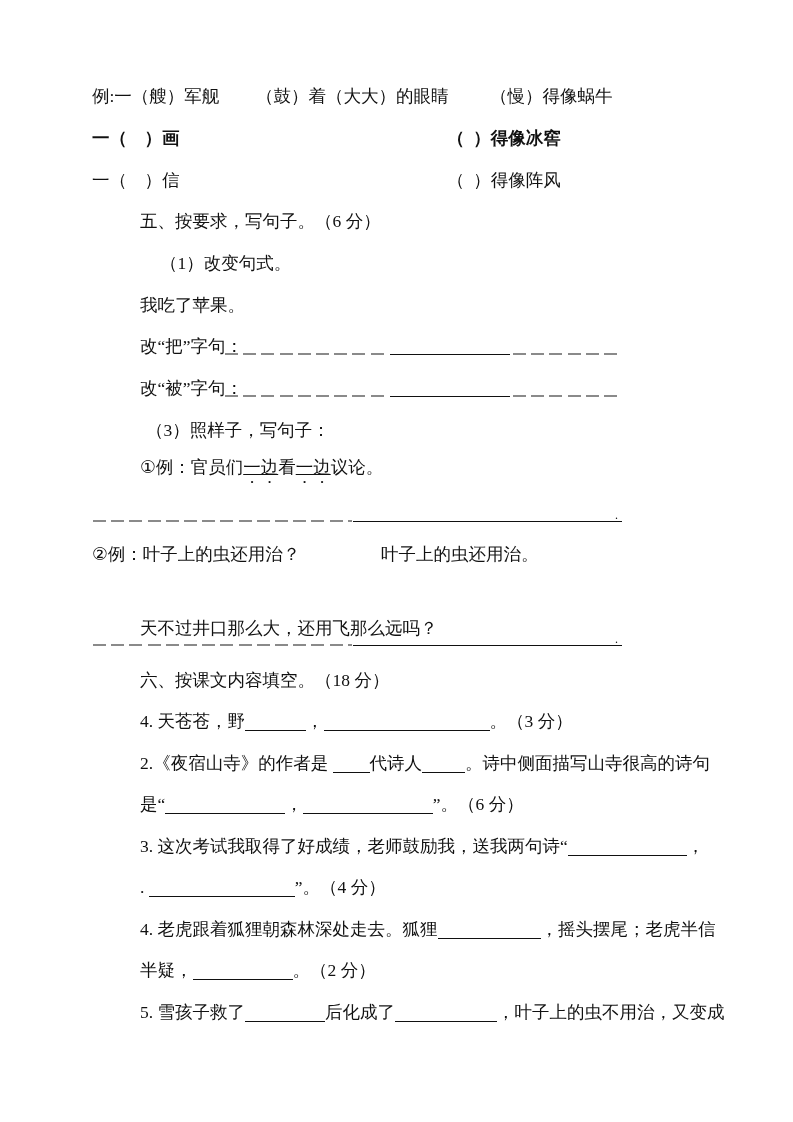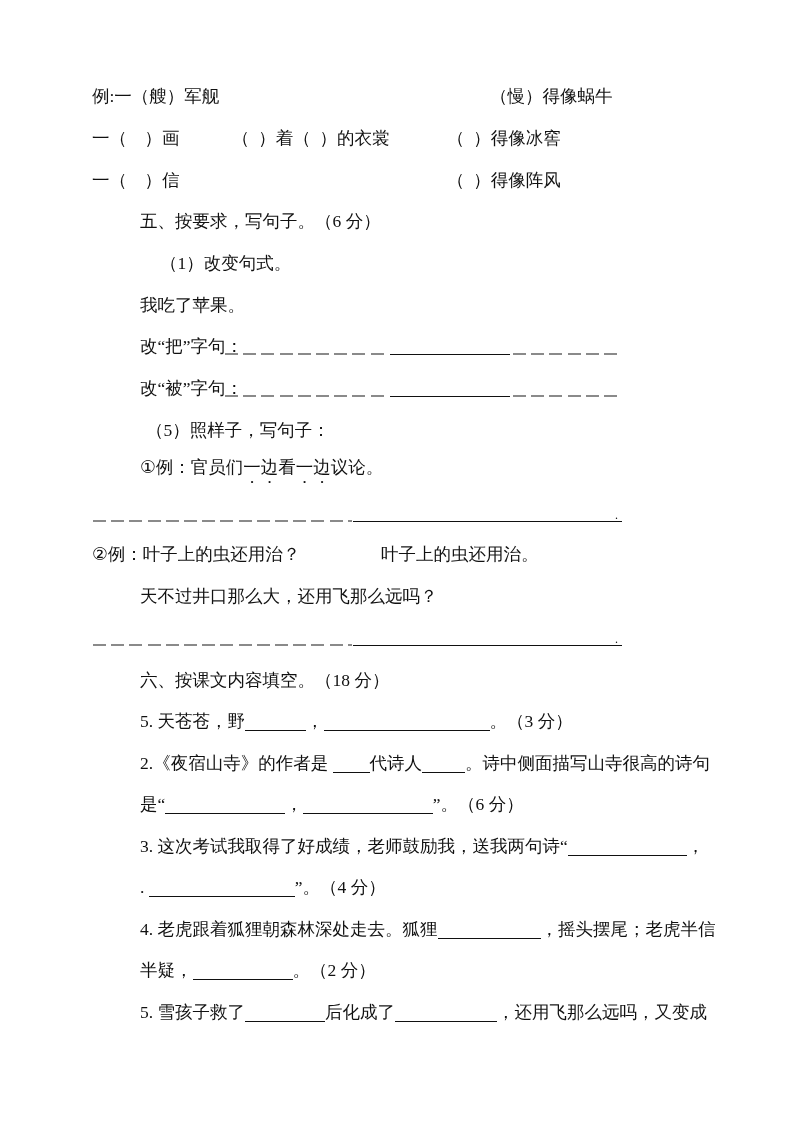"（鼓）着（大大）的眼睛" span.abs { html: none -> <span>（鼓）着（大大）的眼睛</span> }
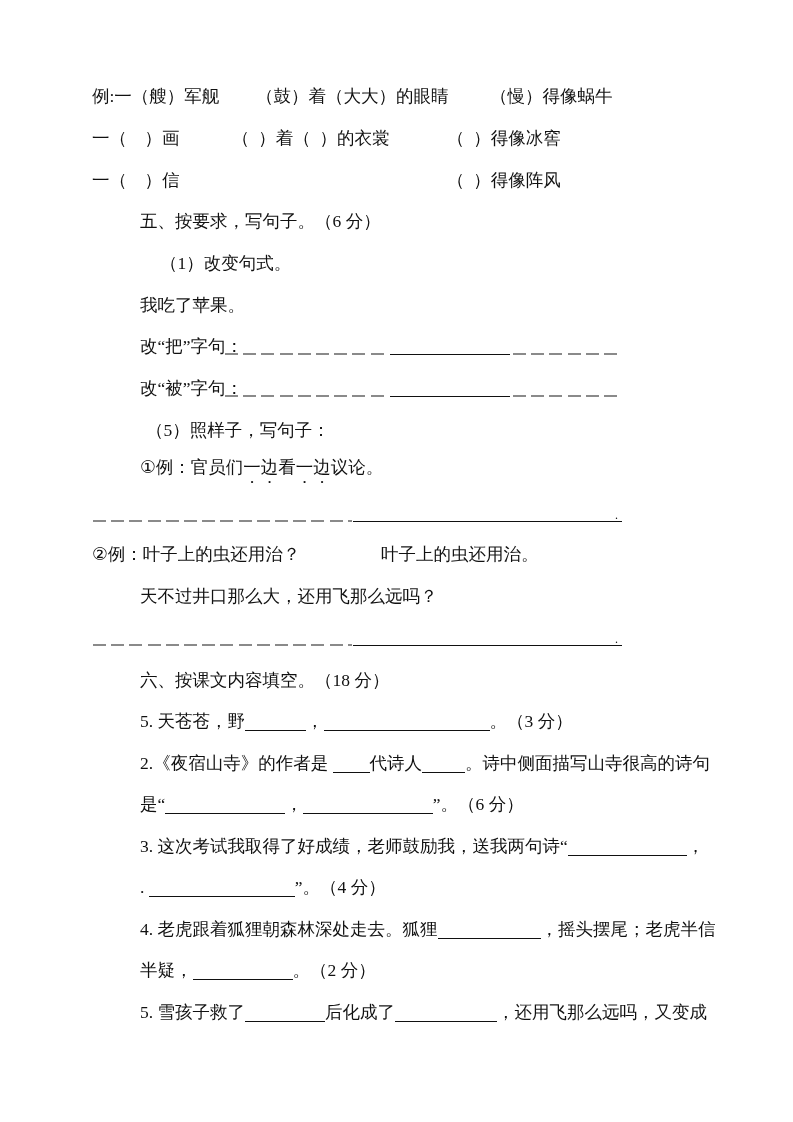"一（ ）画" div.row { font-weight: none -> bold }
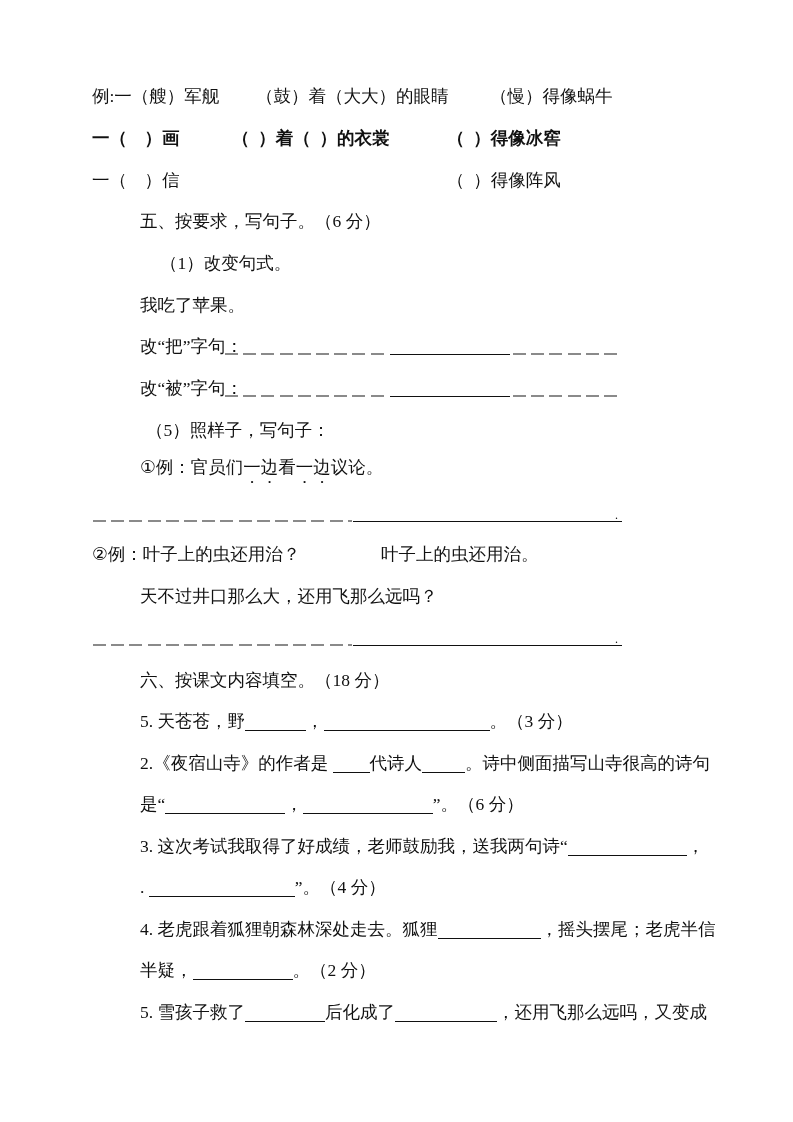"（ ）着（ ）的衣裳" span.abs { html: <span>（ ）着（ ）的衣裳</span> -> none }
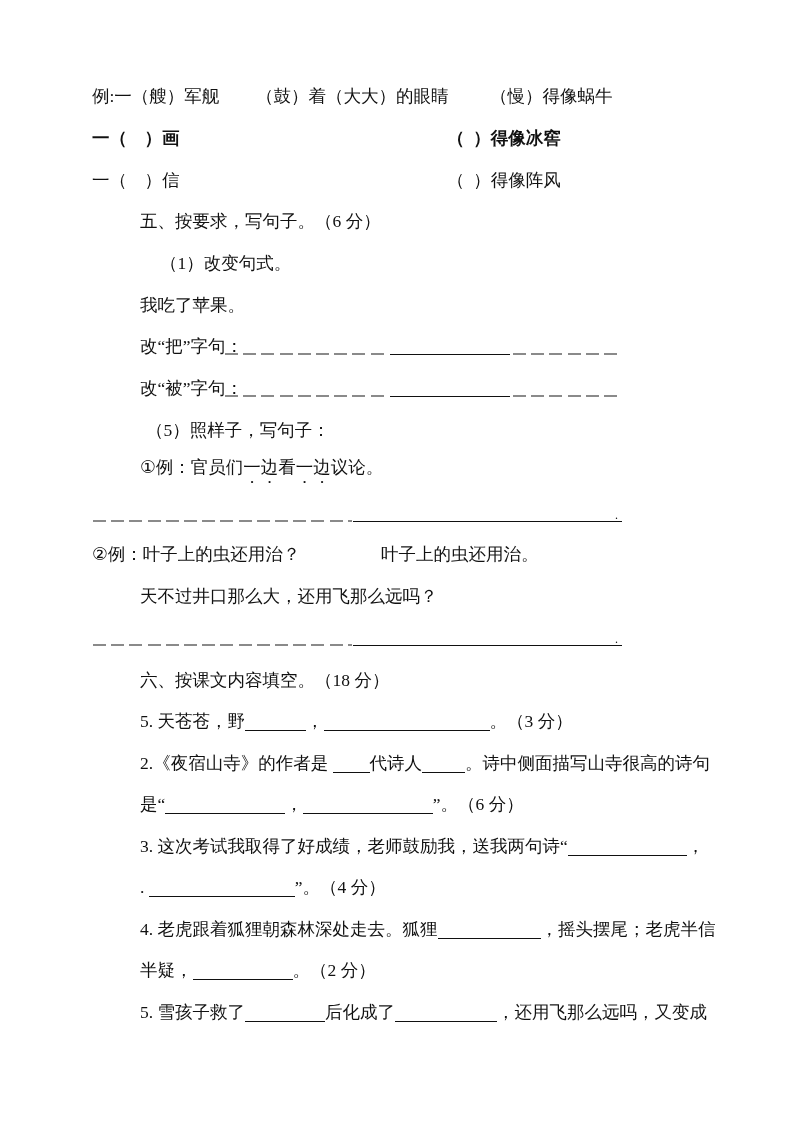"（5）照样子，写句子：" div.row { text: 5 -> 3 }
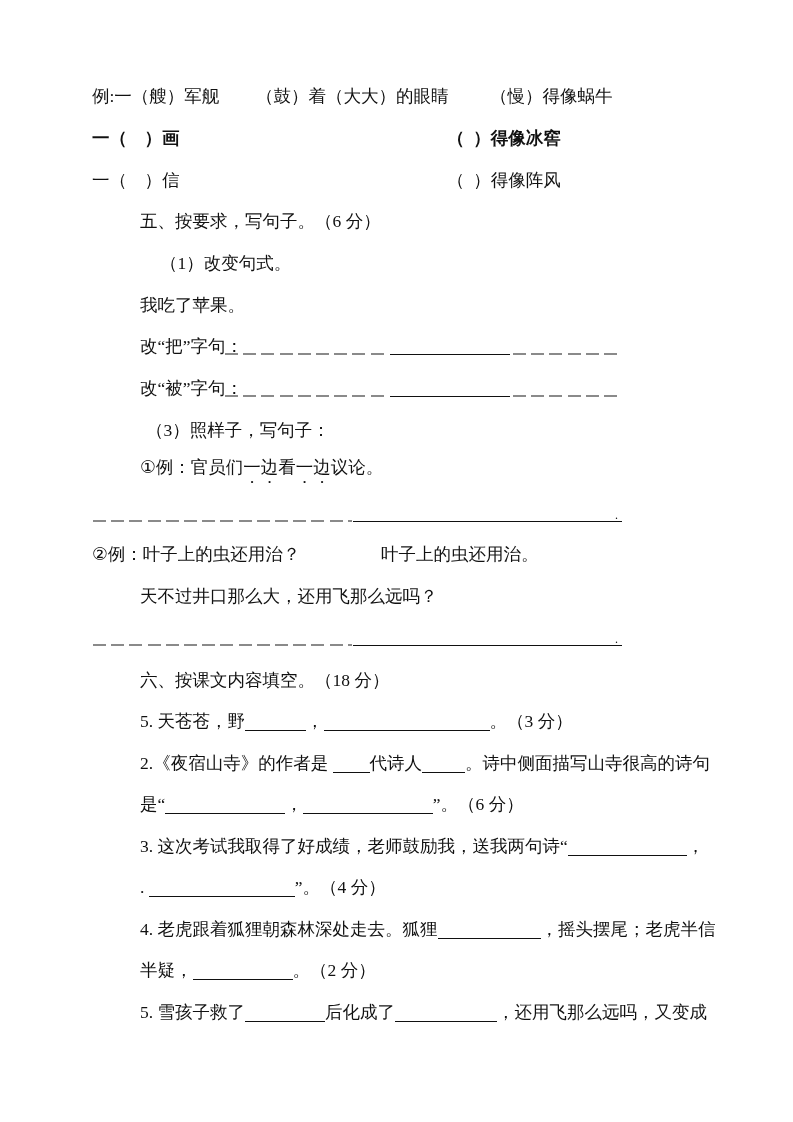"一边" .emph { text-decoration: none -> underline }
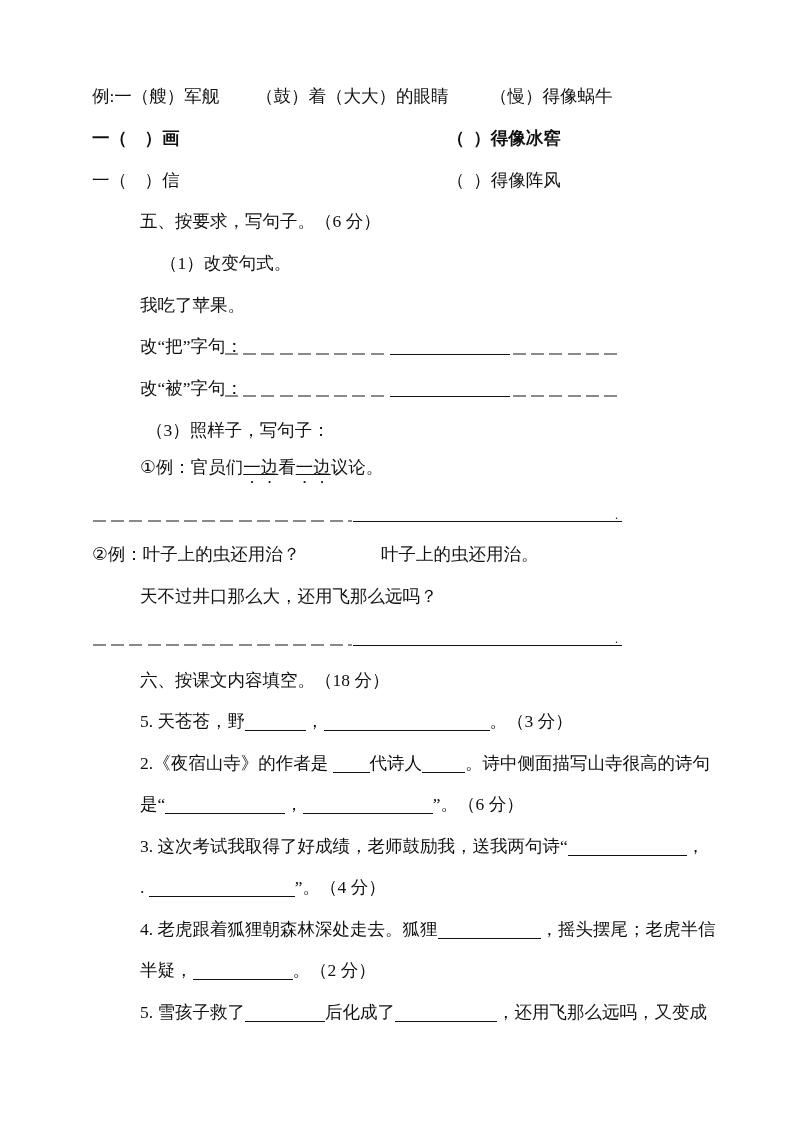"天不过井口那么大，还用飞那么远吗？" div.row { top: 584px -> 616px }
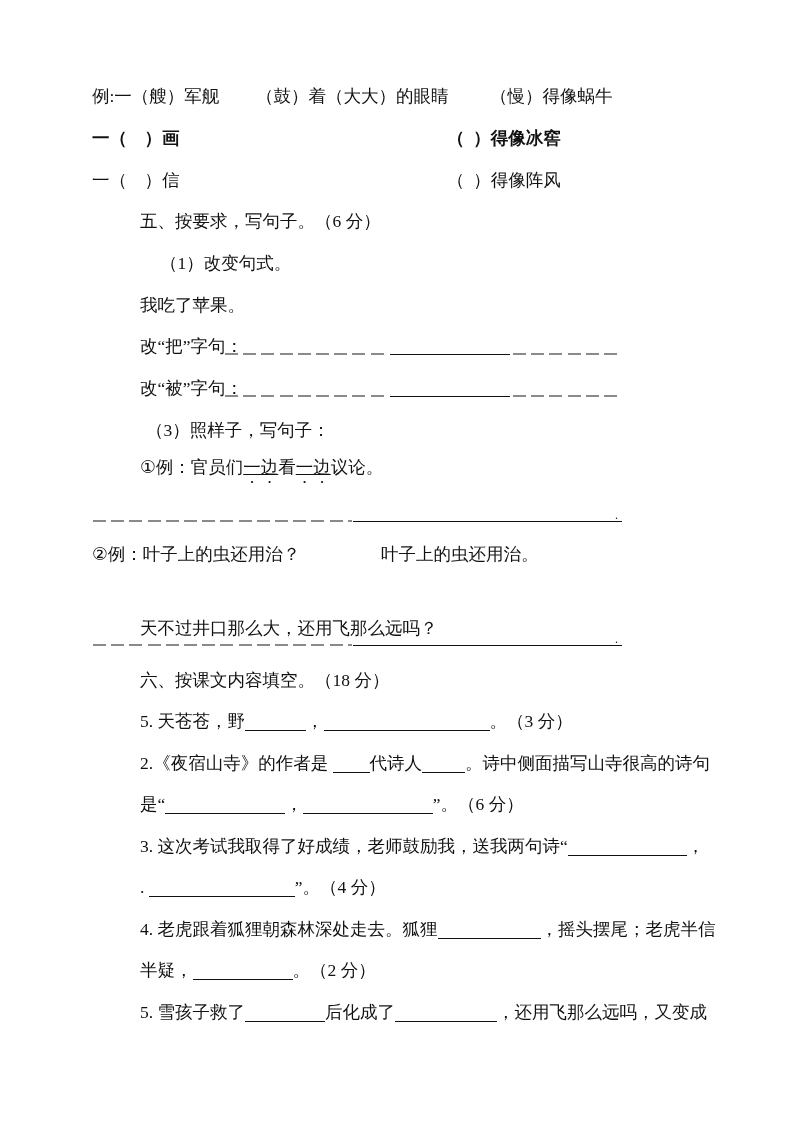"5. 天苍苍，野" span { text: 5 -> 4 }
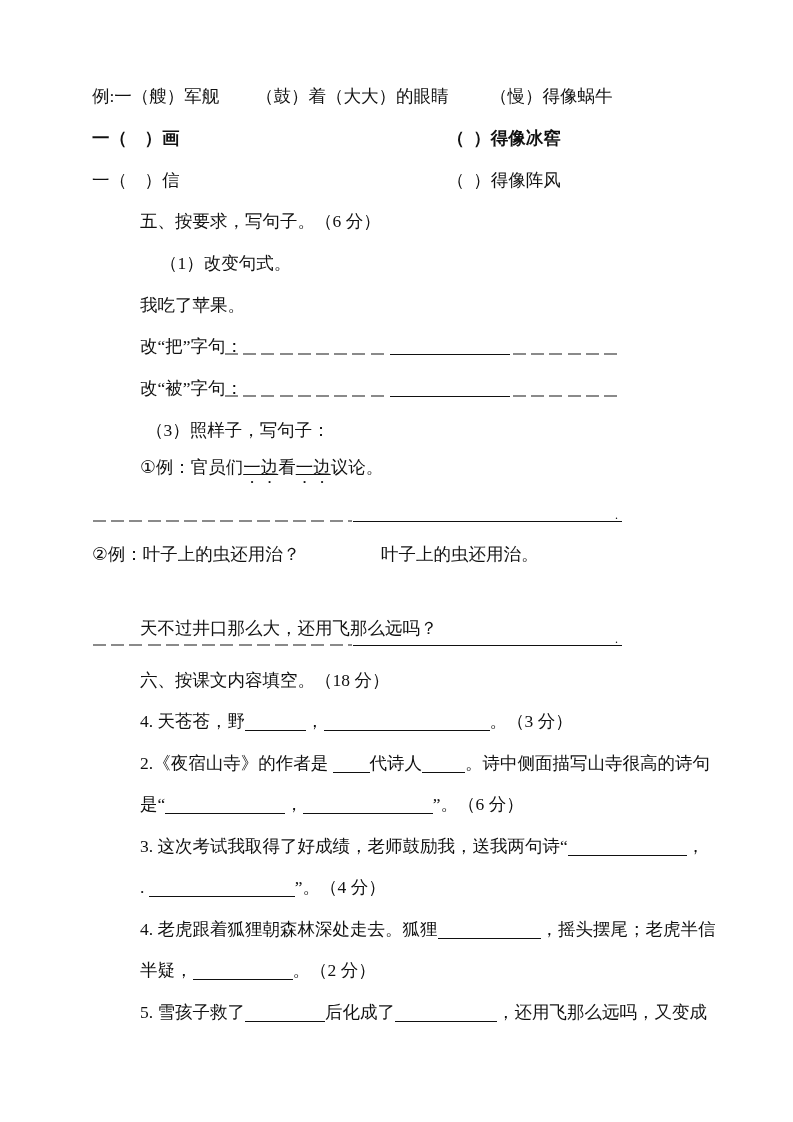"，还用飞那么远吗，又变成" span { text: 还用飞那么远吗 -> 叶子上的虫不用治 }
